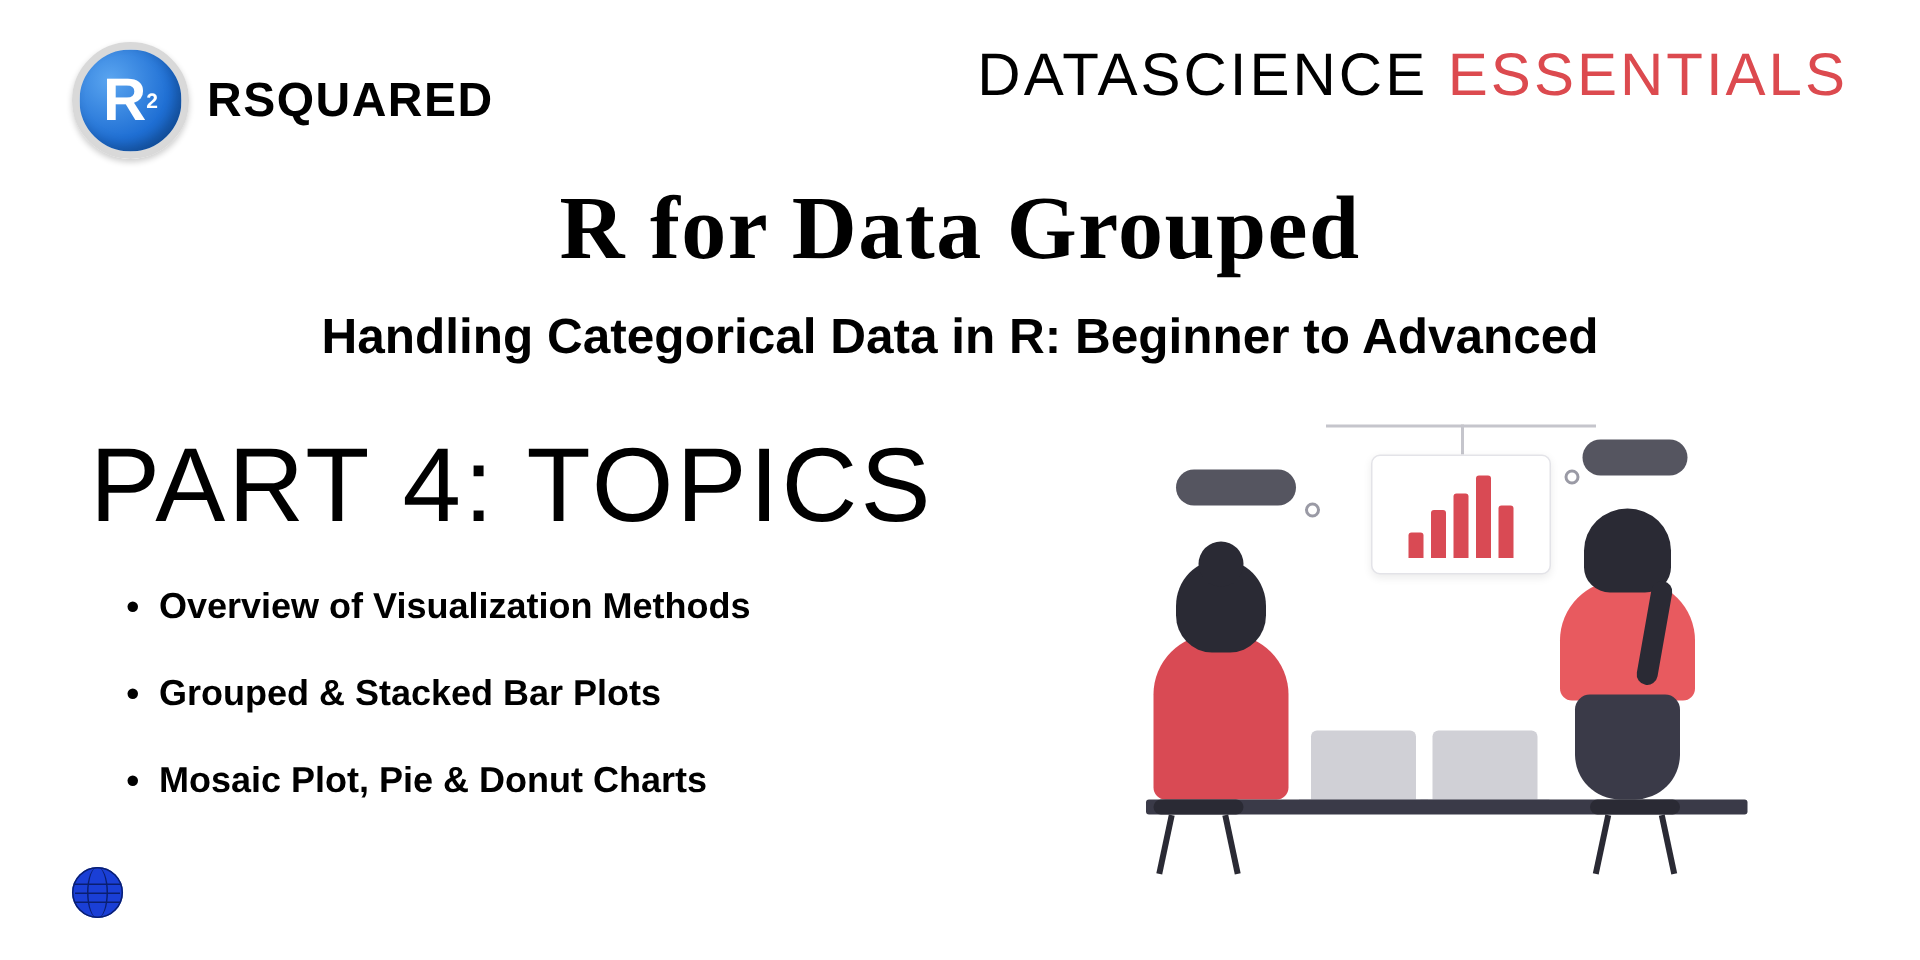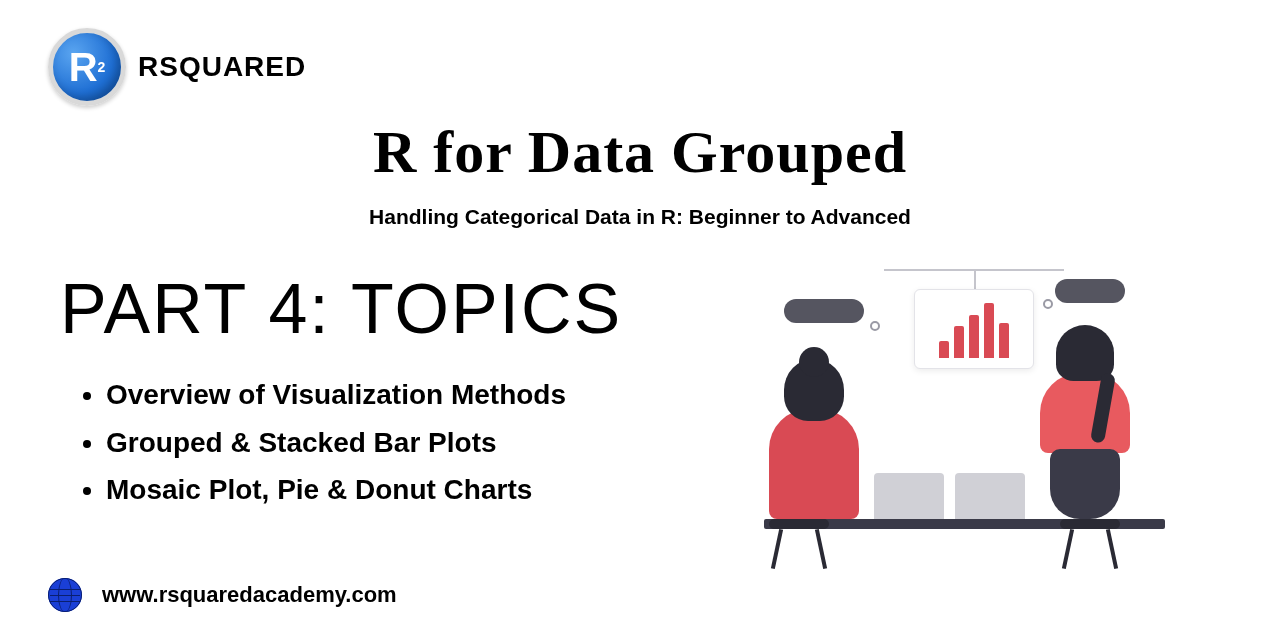"RSQUARED" .logo-text { font-size: 28px -> 32px }
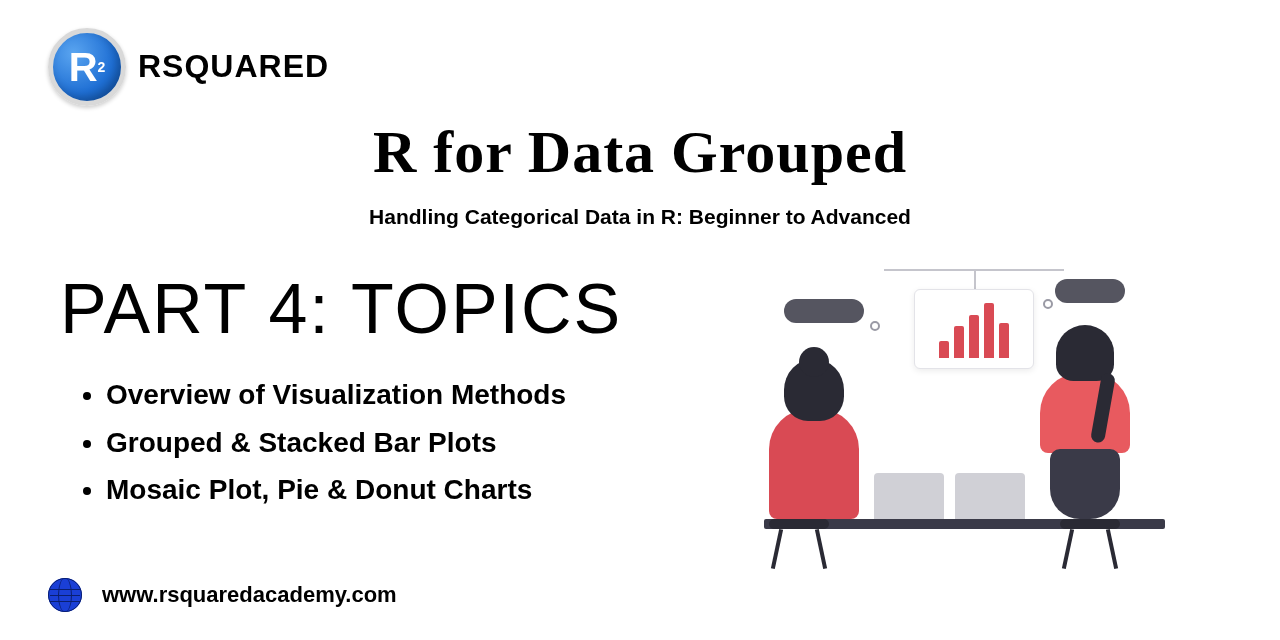"DATASCIENCE ESSENTIALS" div.tagline { html: none -> <div> <span>DATASCIENCE</span> <span>ESSENTIALS</span> </div> }
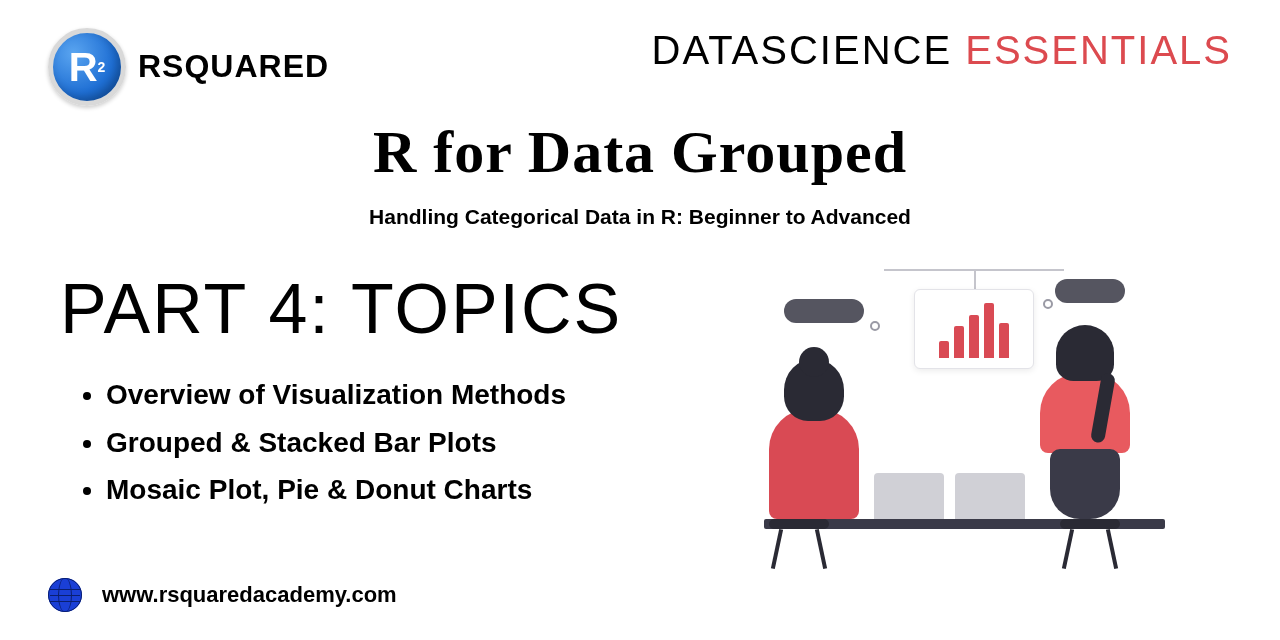"Handling Categorical Data in R:" .subtitle { font-size: 21px -> 33px }
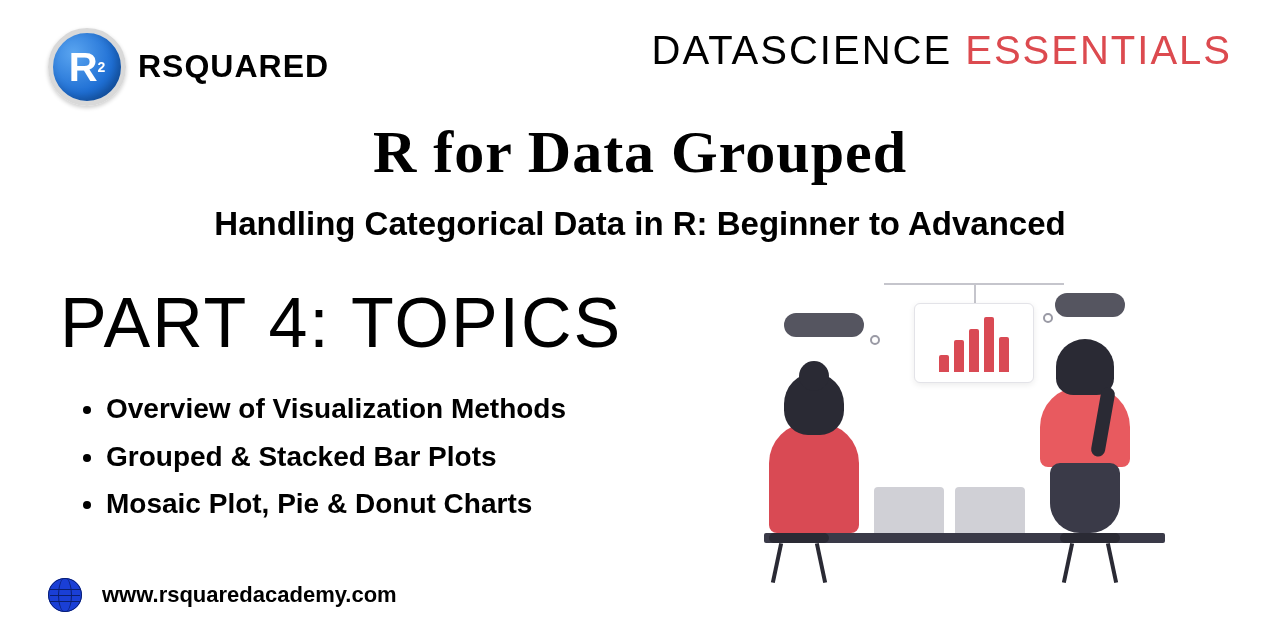"Overview of Visualization Methods" .topics li { font-size: 28px -> 24px; margin-top: none -> 17px }
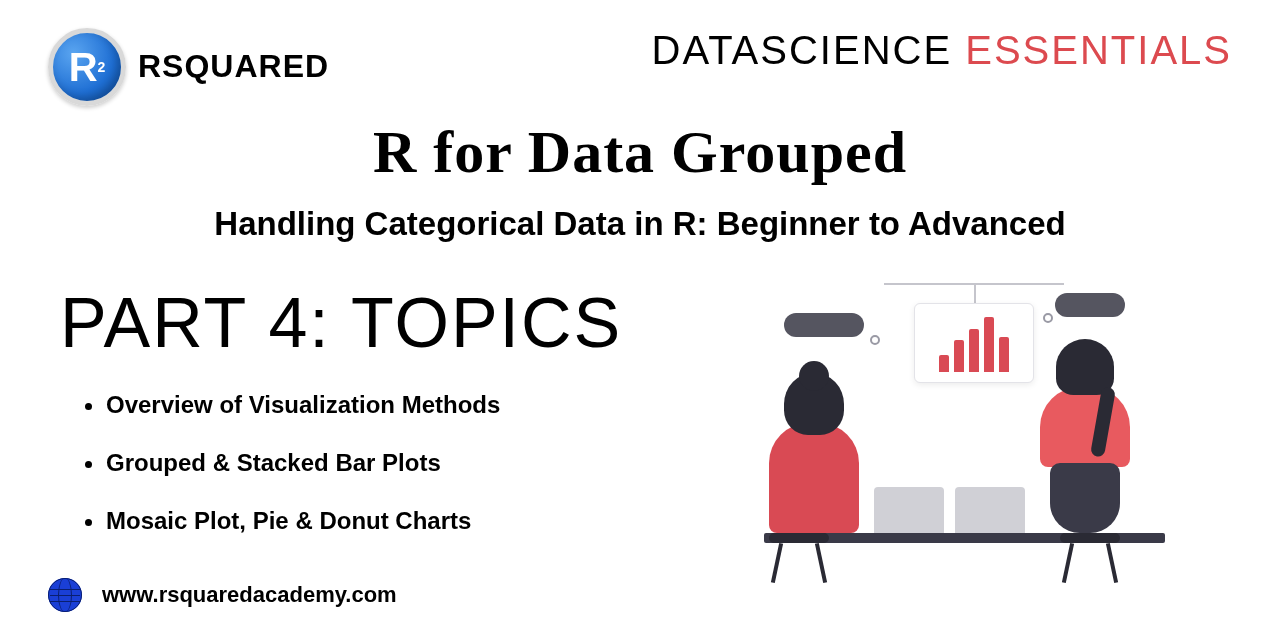"www.rsquaredacademy.com" div.url { html: <div>www.rsquaredacademy.com</div> -> none }
